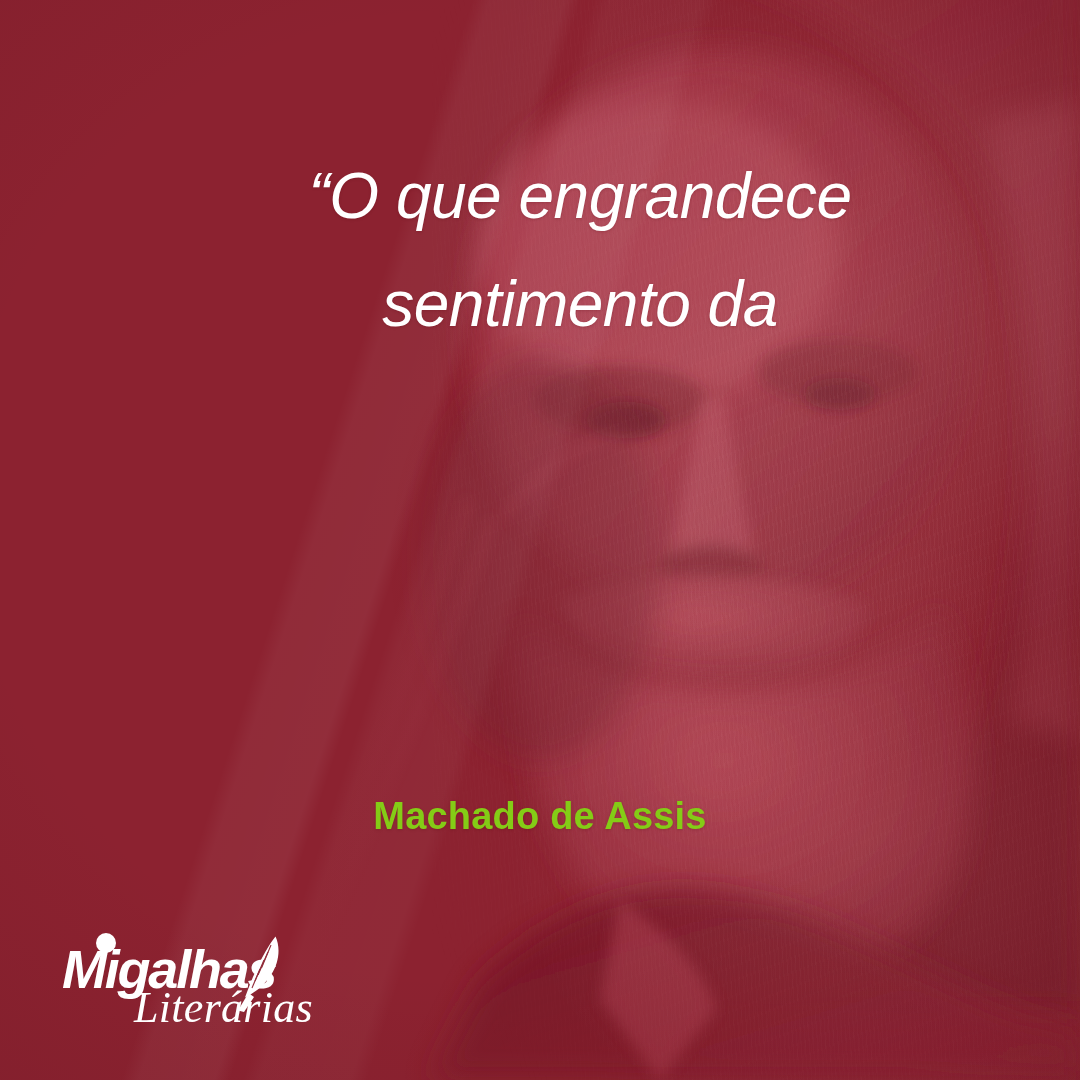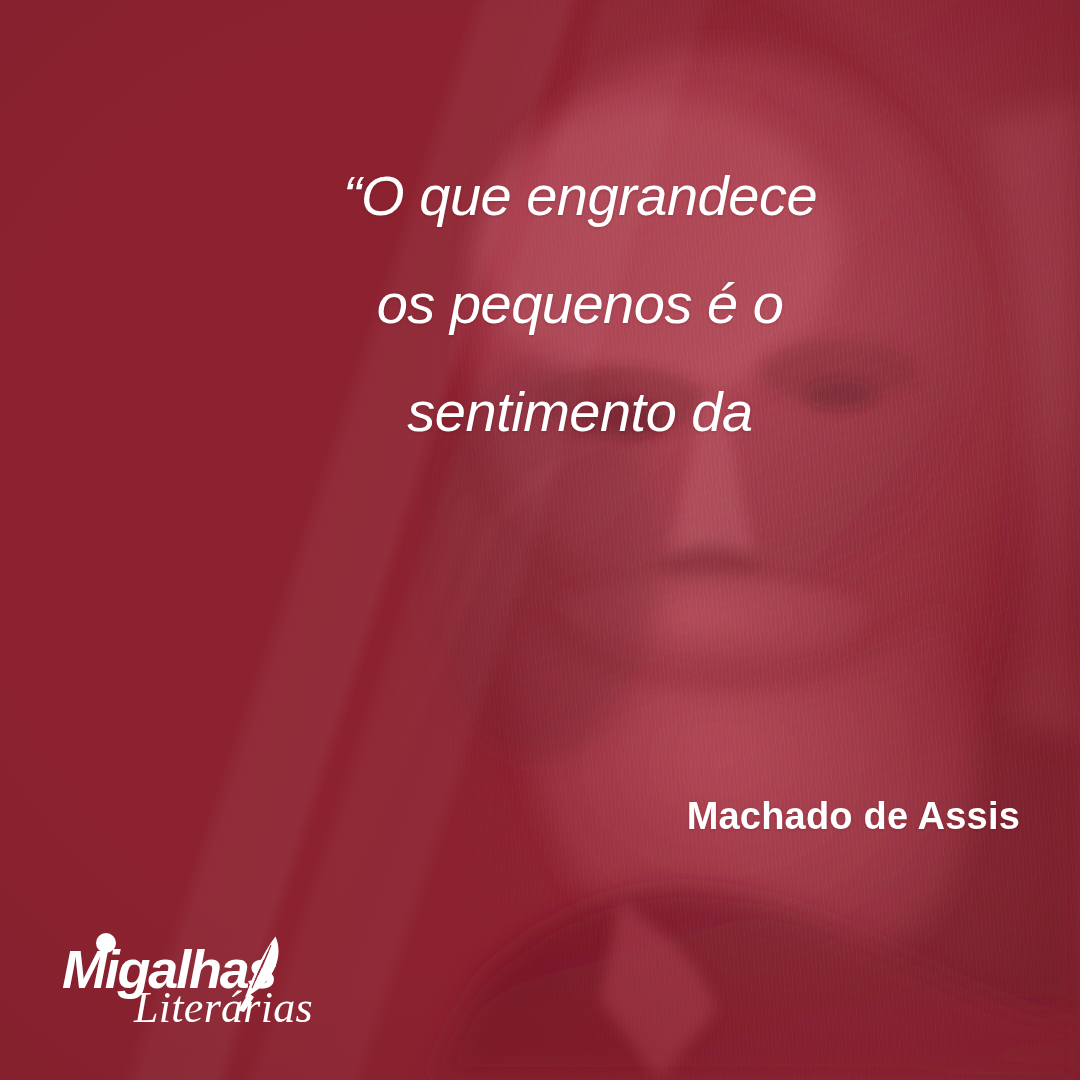"“O que engrandece" .quote-line { font-size: 56px -> 64px }
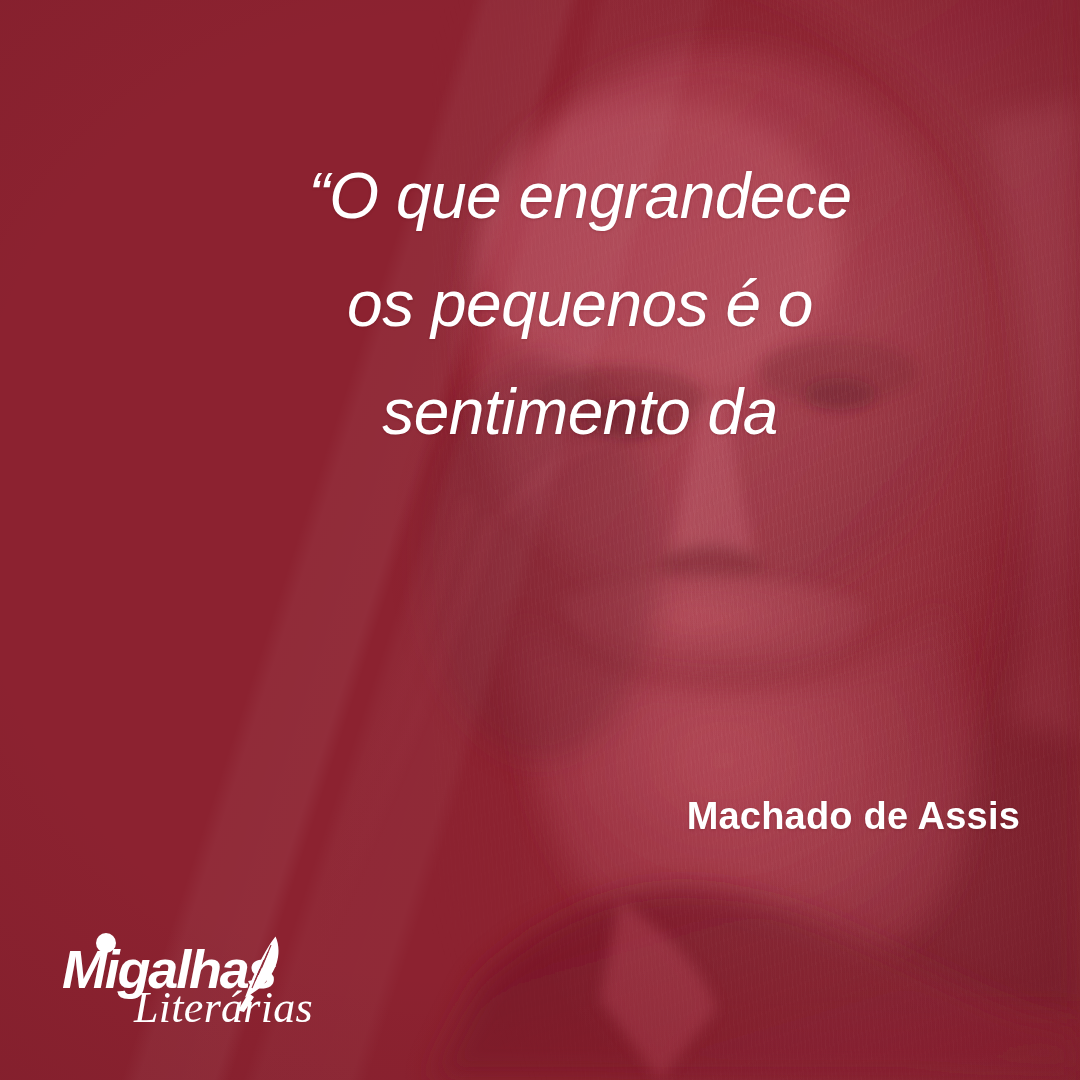"os pequenos é o" span.quote-line { html: <span>os pequenos é o</span> -> none }
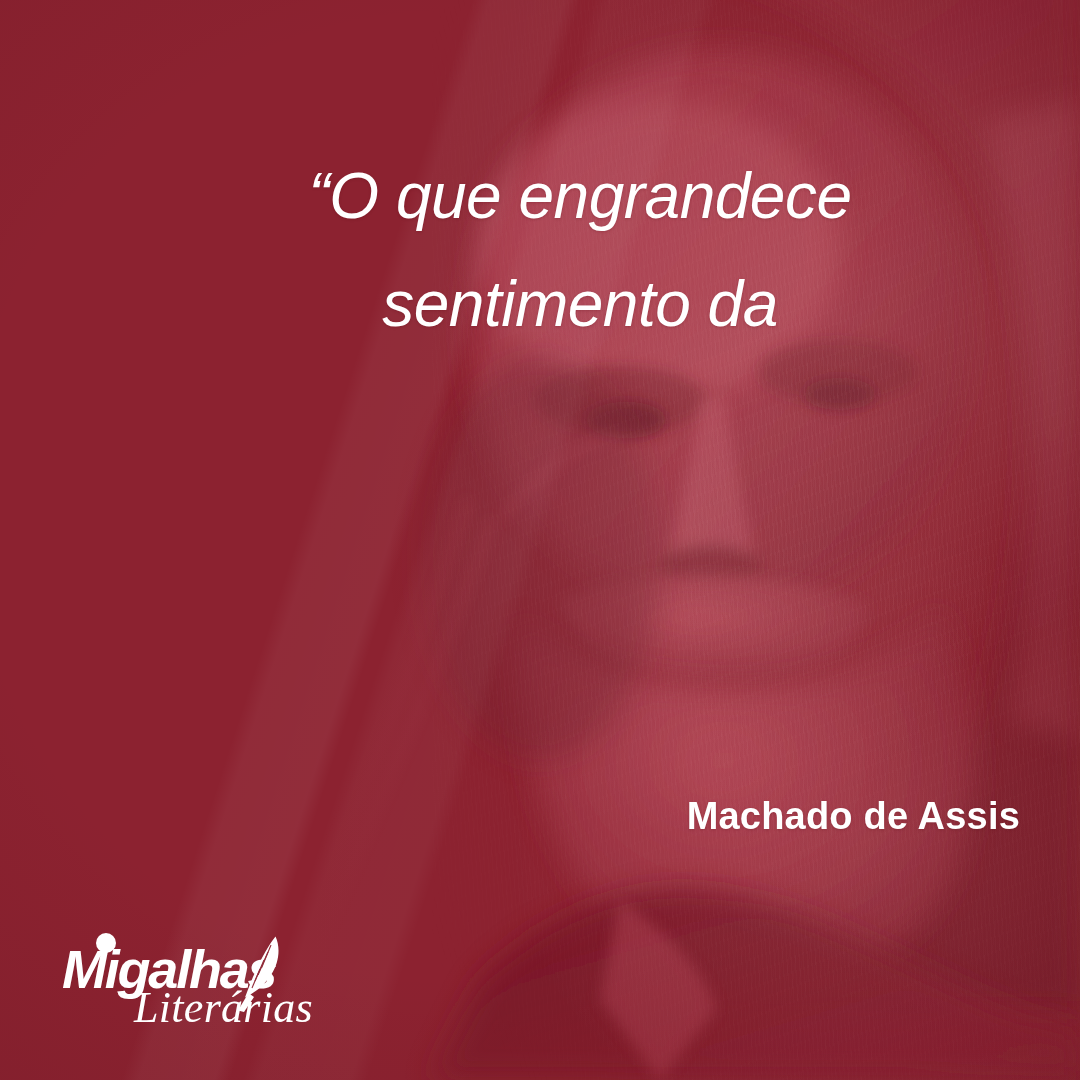"Machado de Assis" #attribution { color: #ffffff -> #84cc16; text-align: right -> center }
